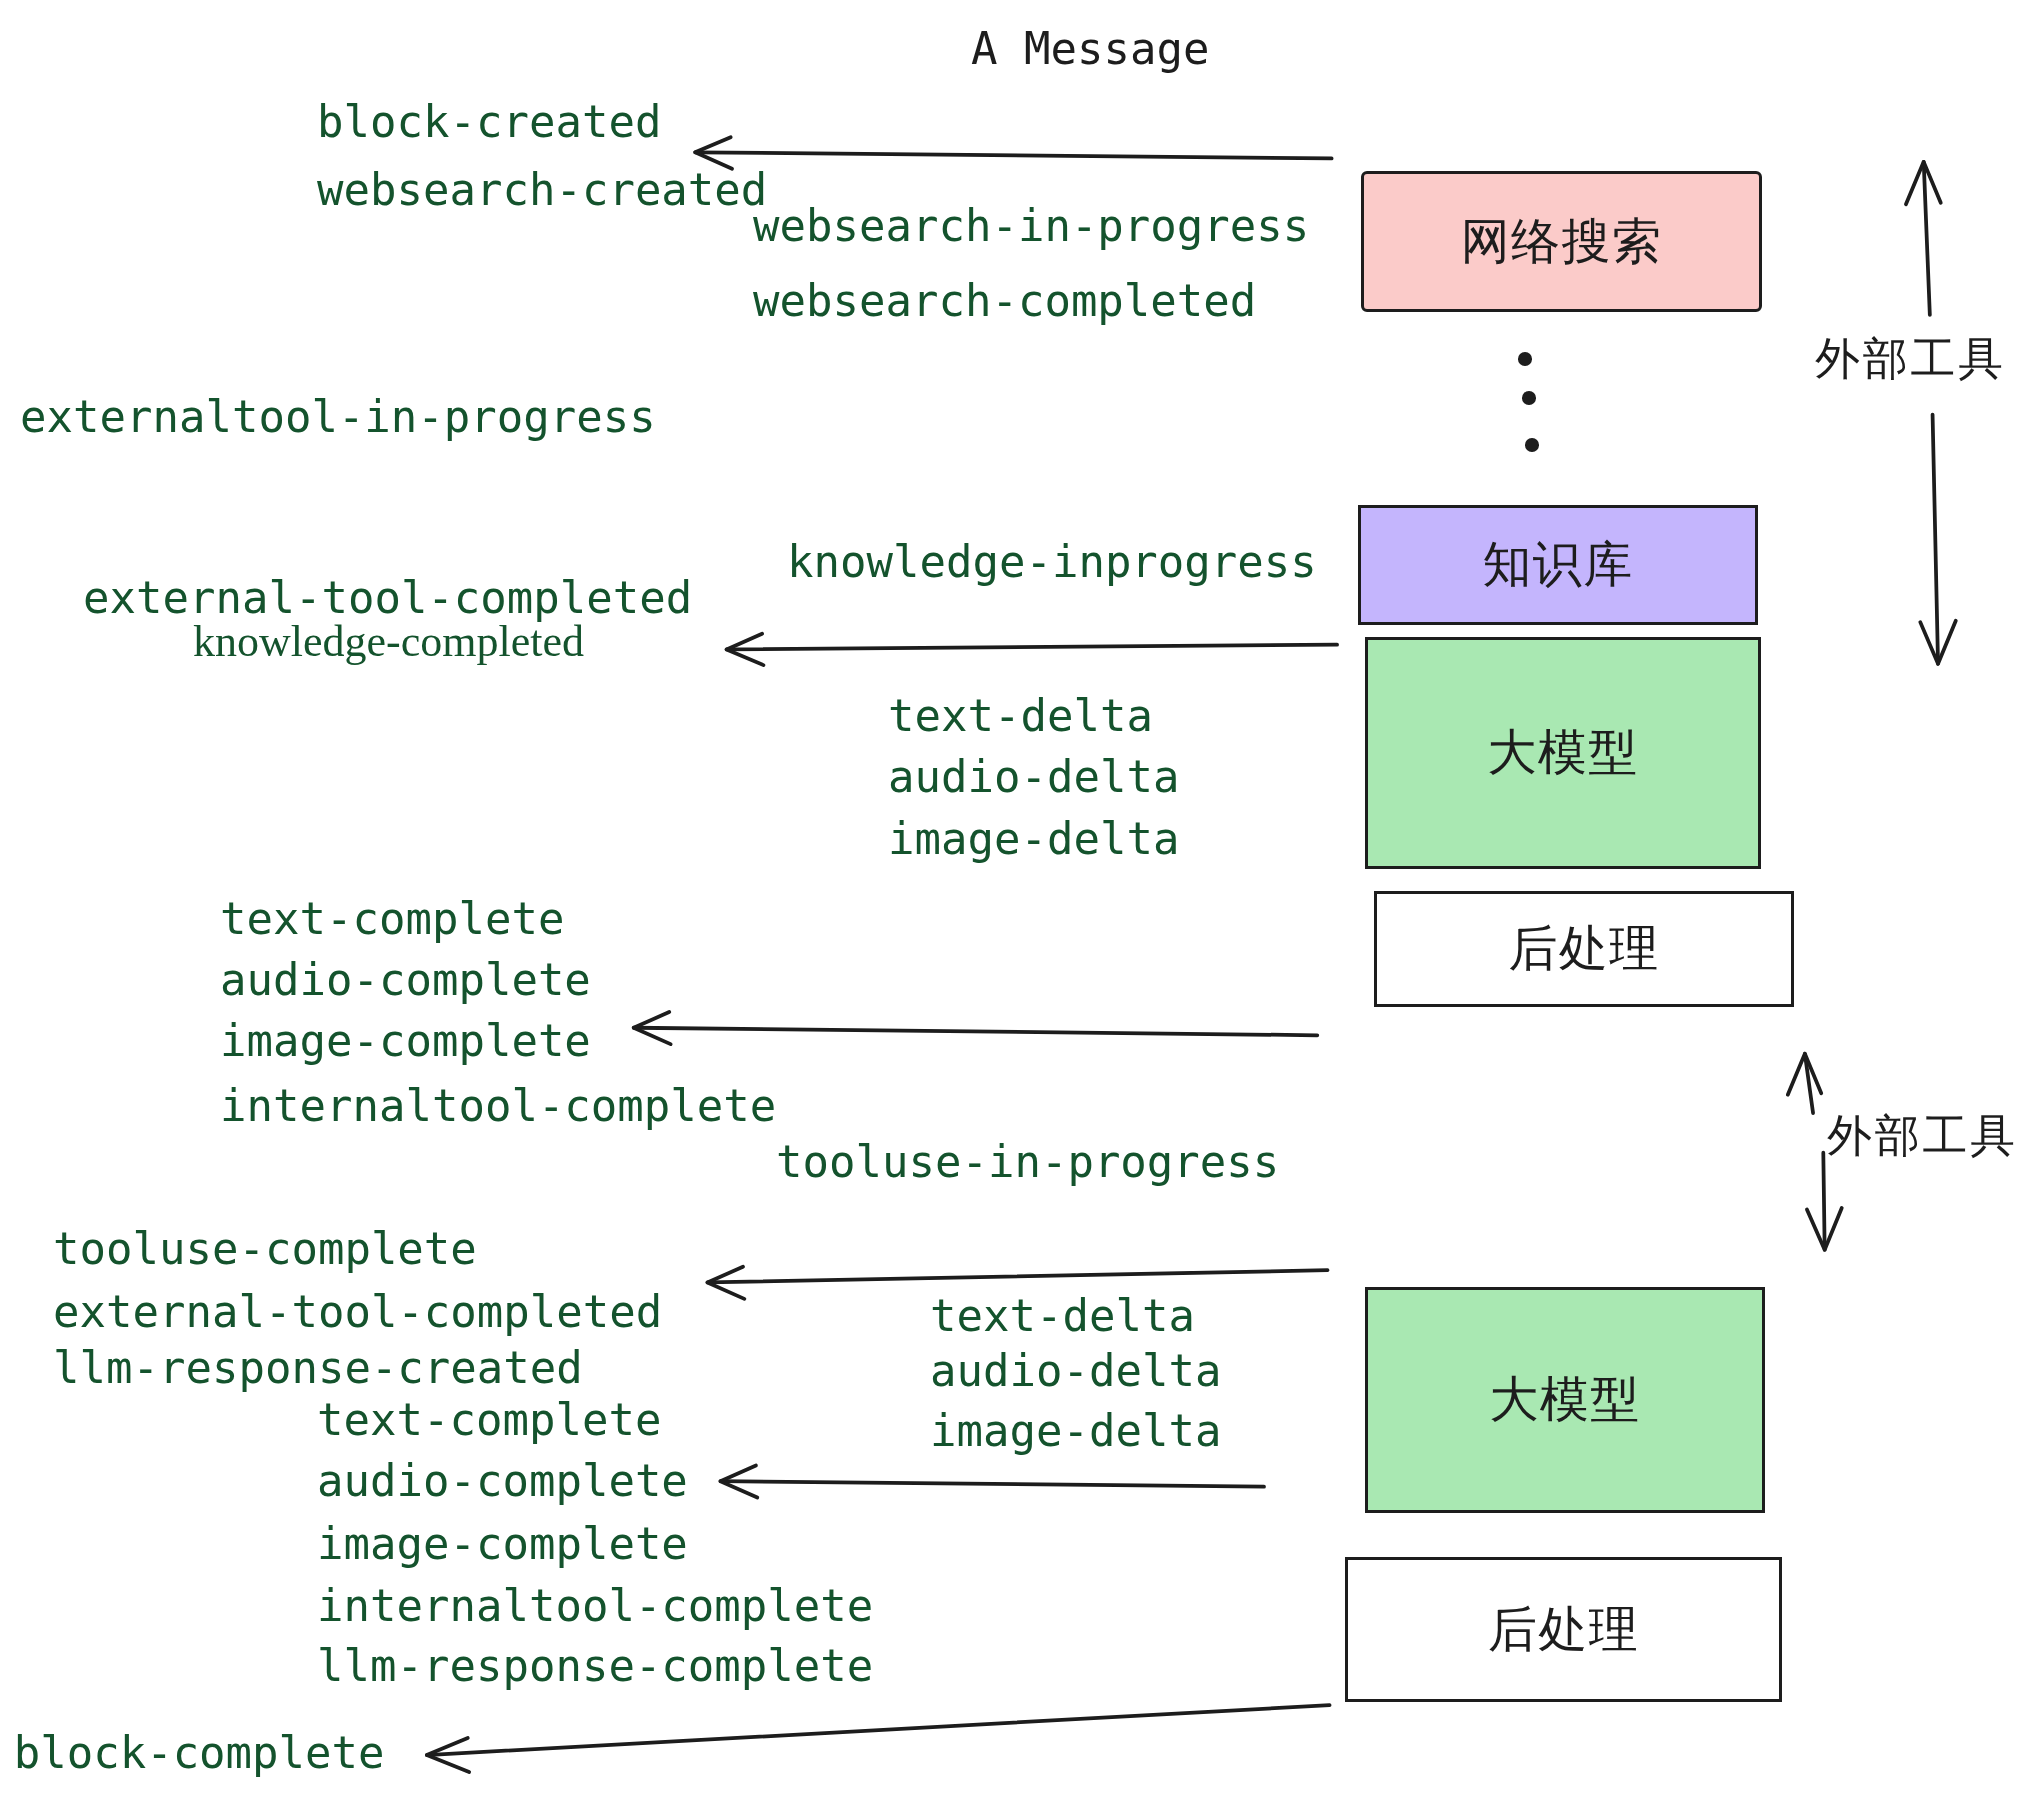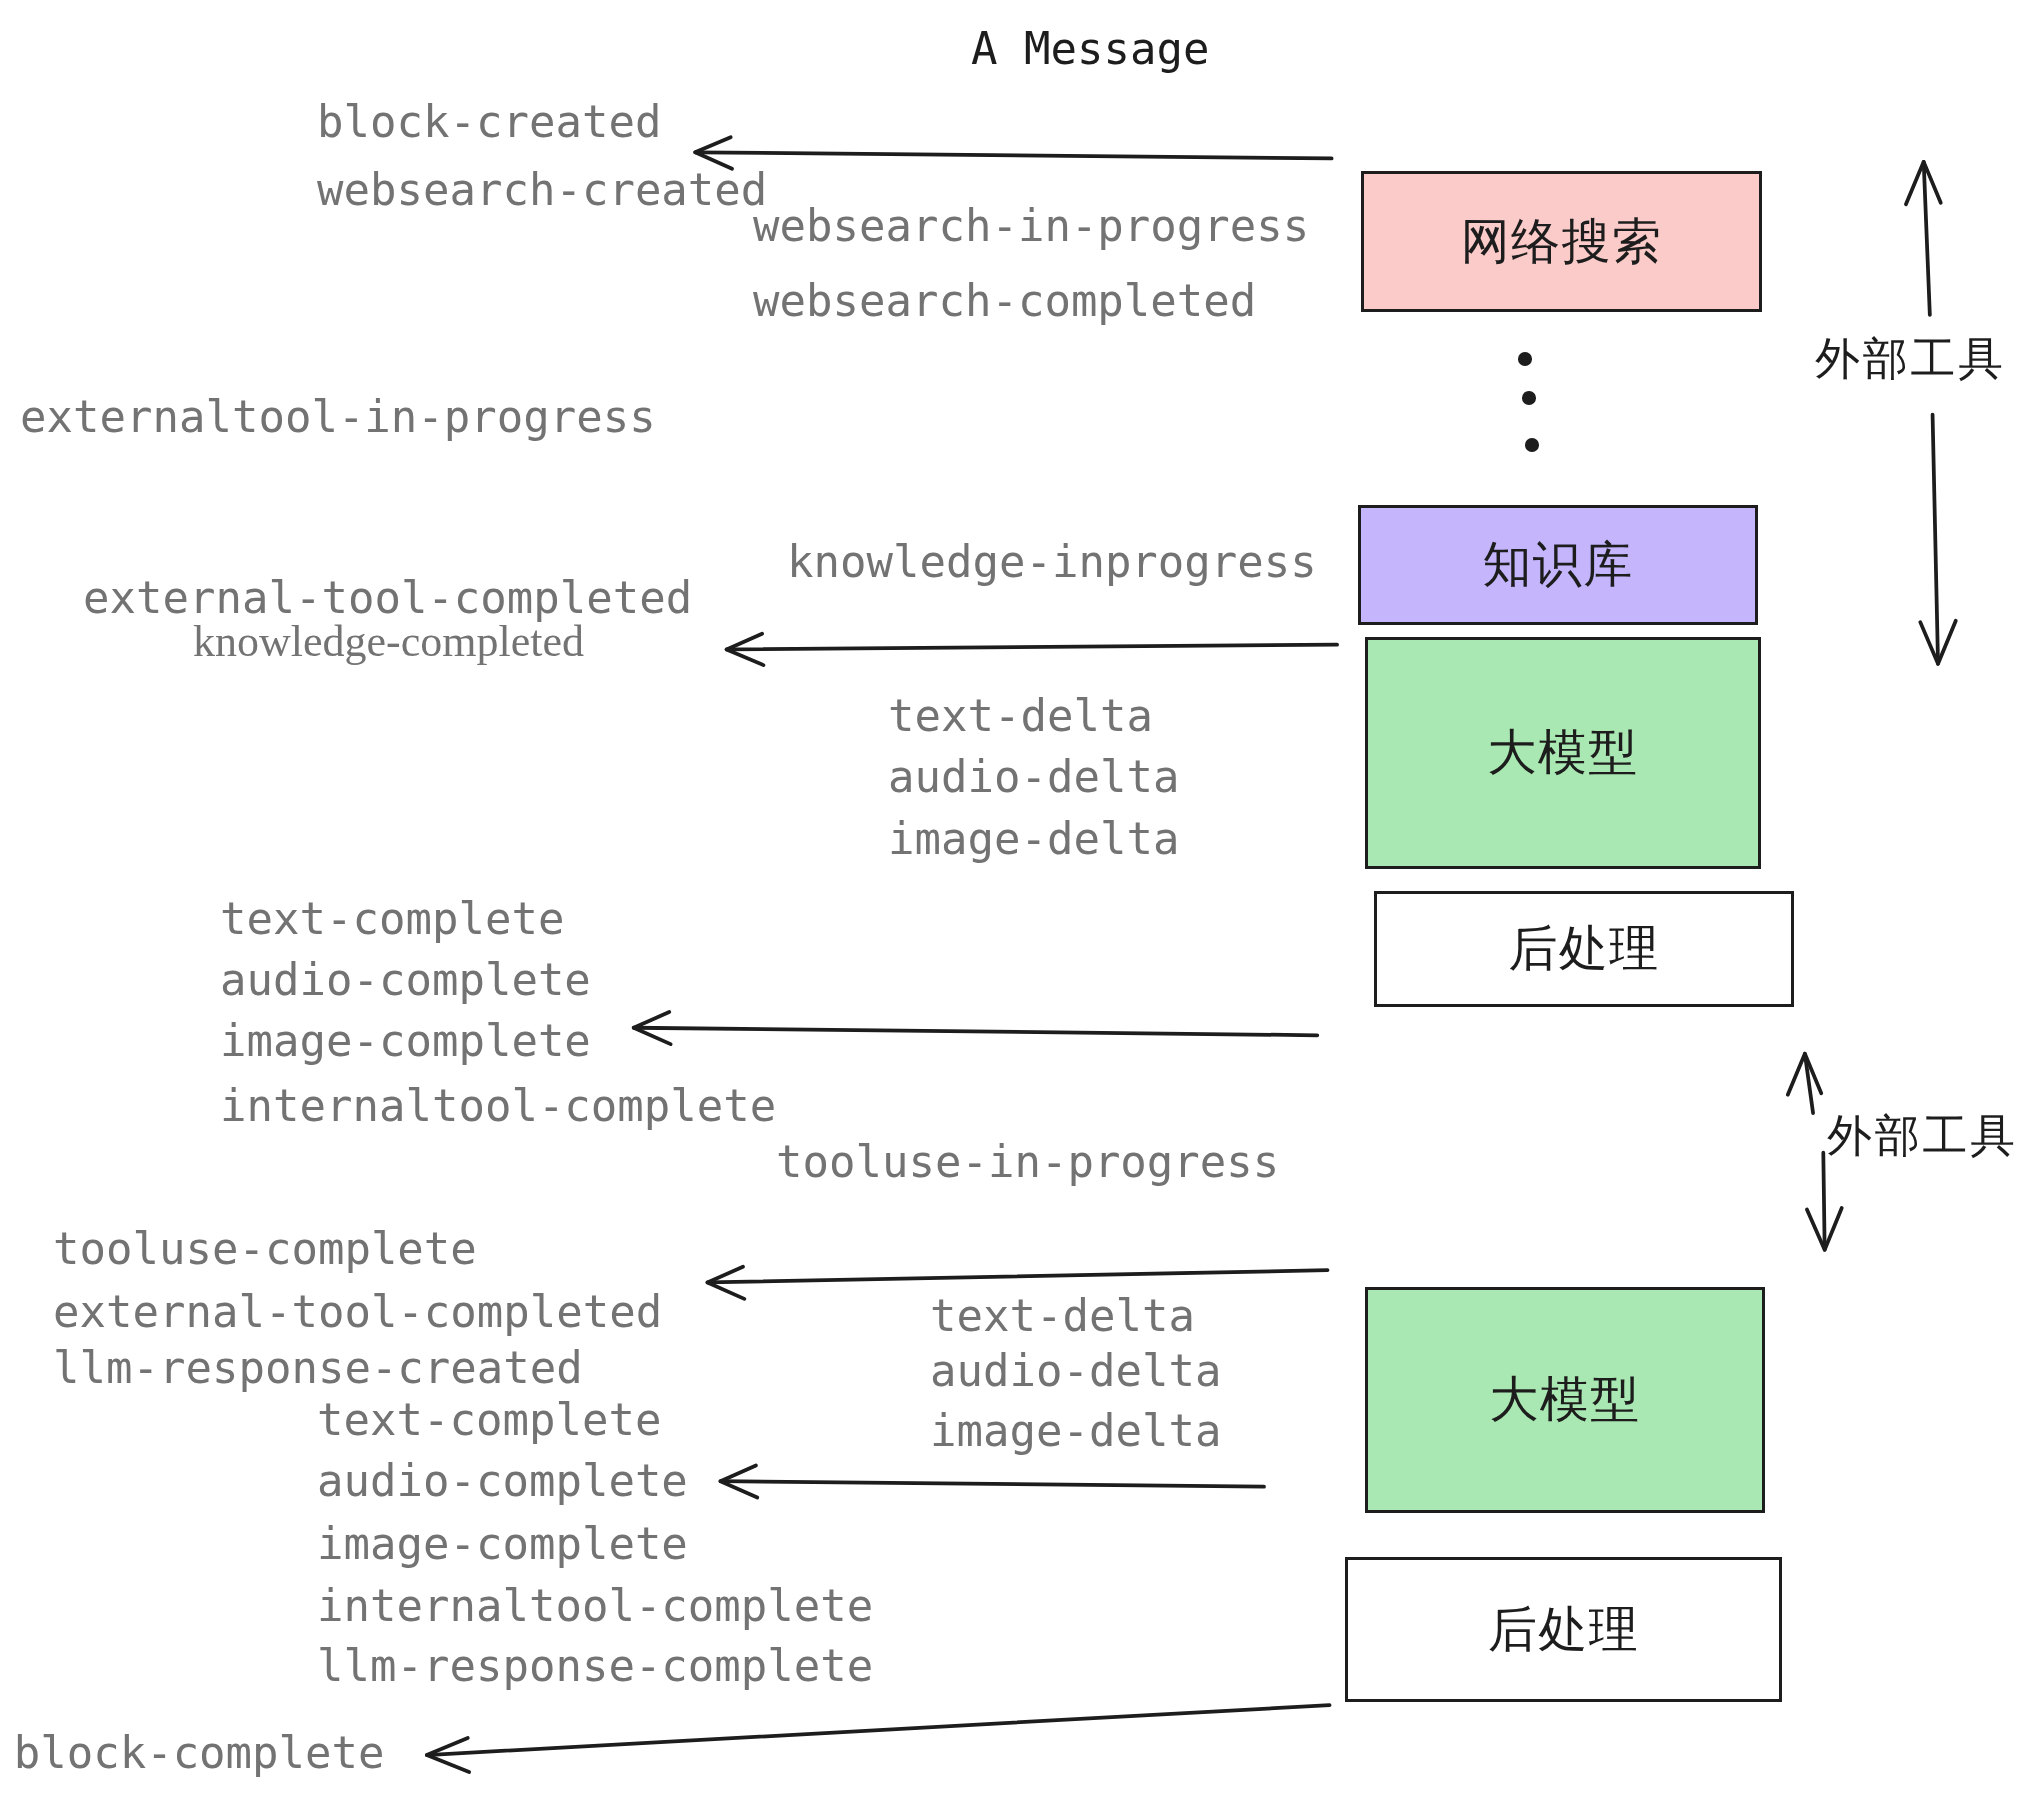"block-created" .evt { color: #737373 -> #14532d }
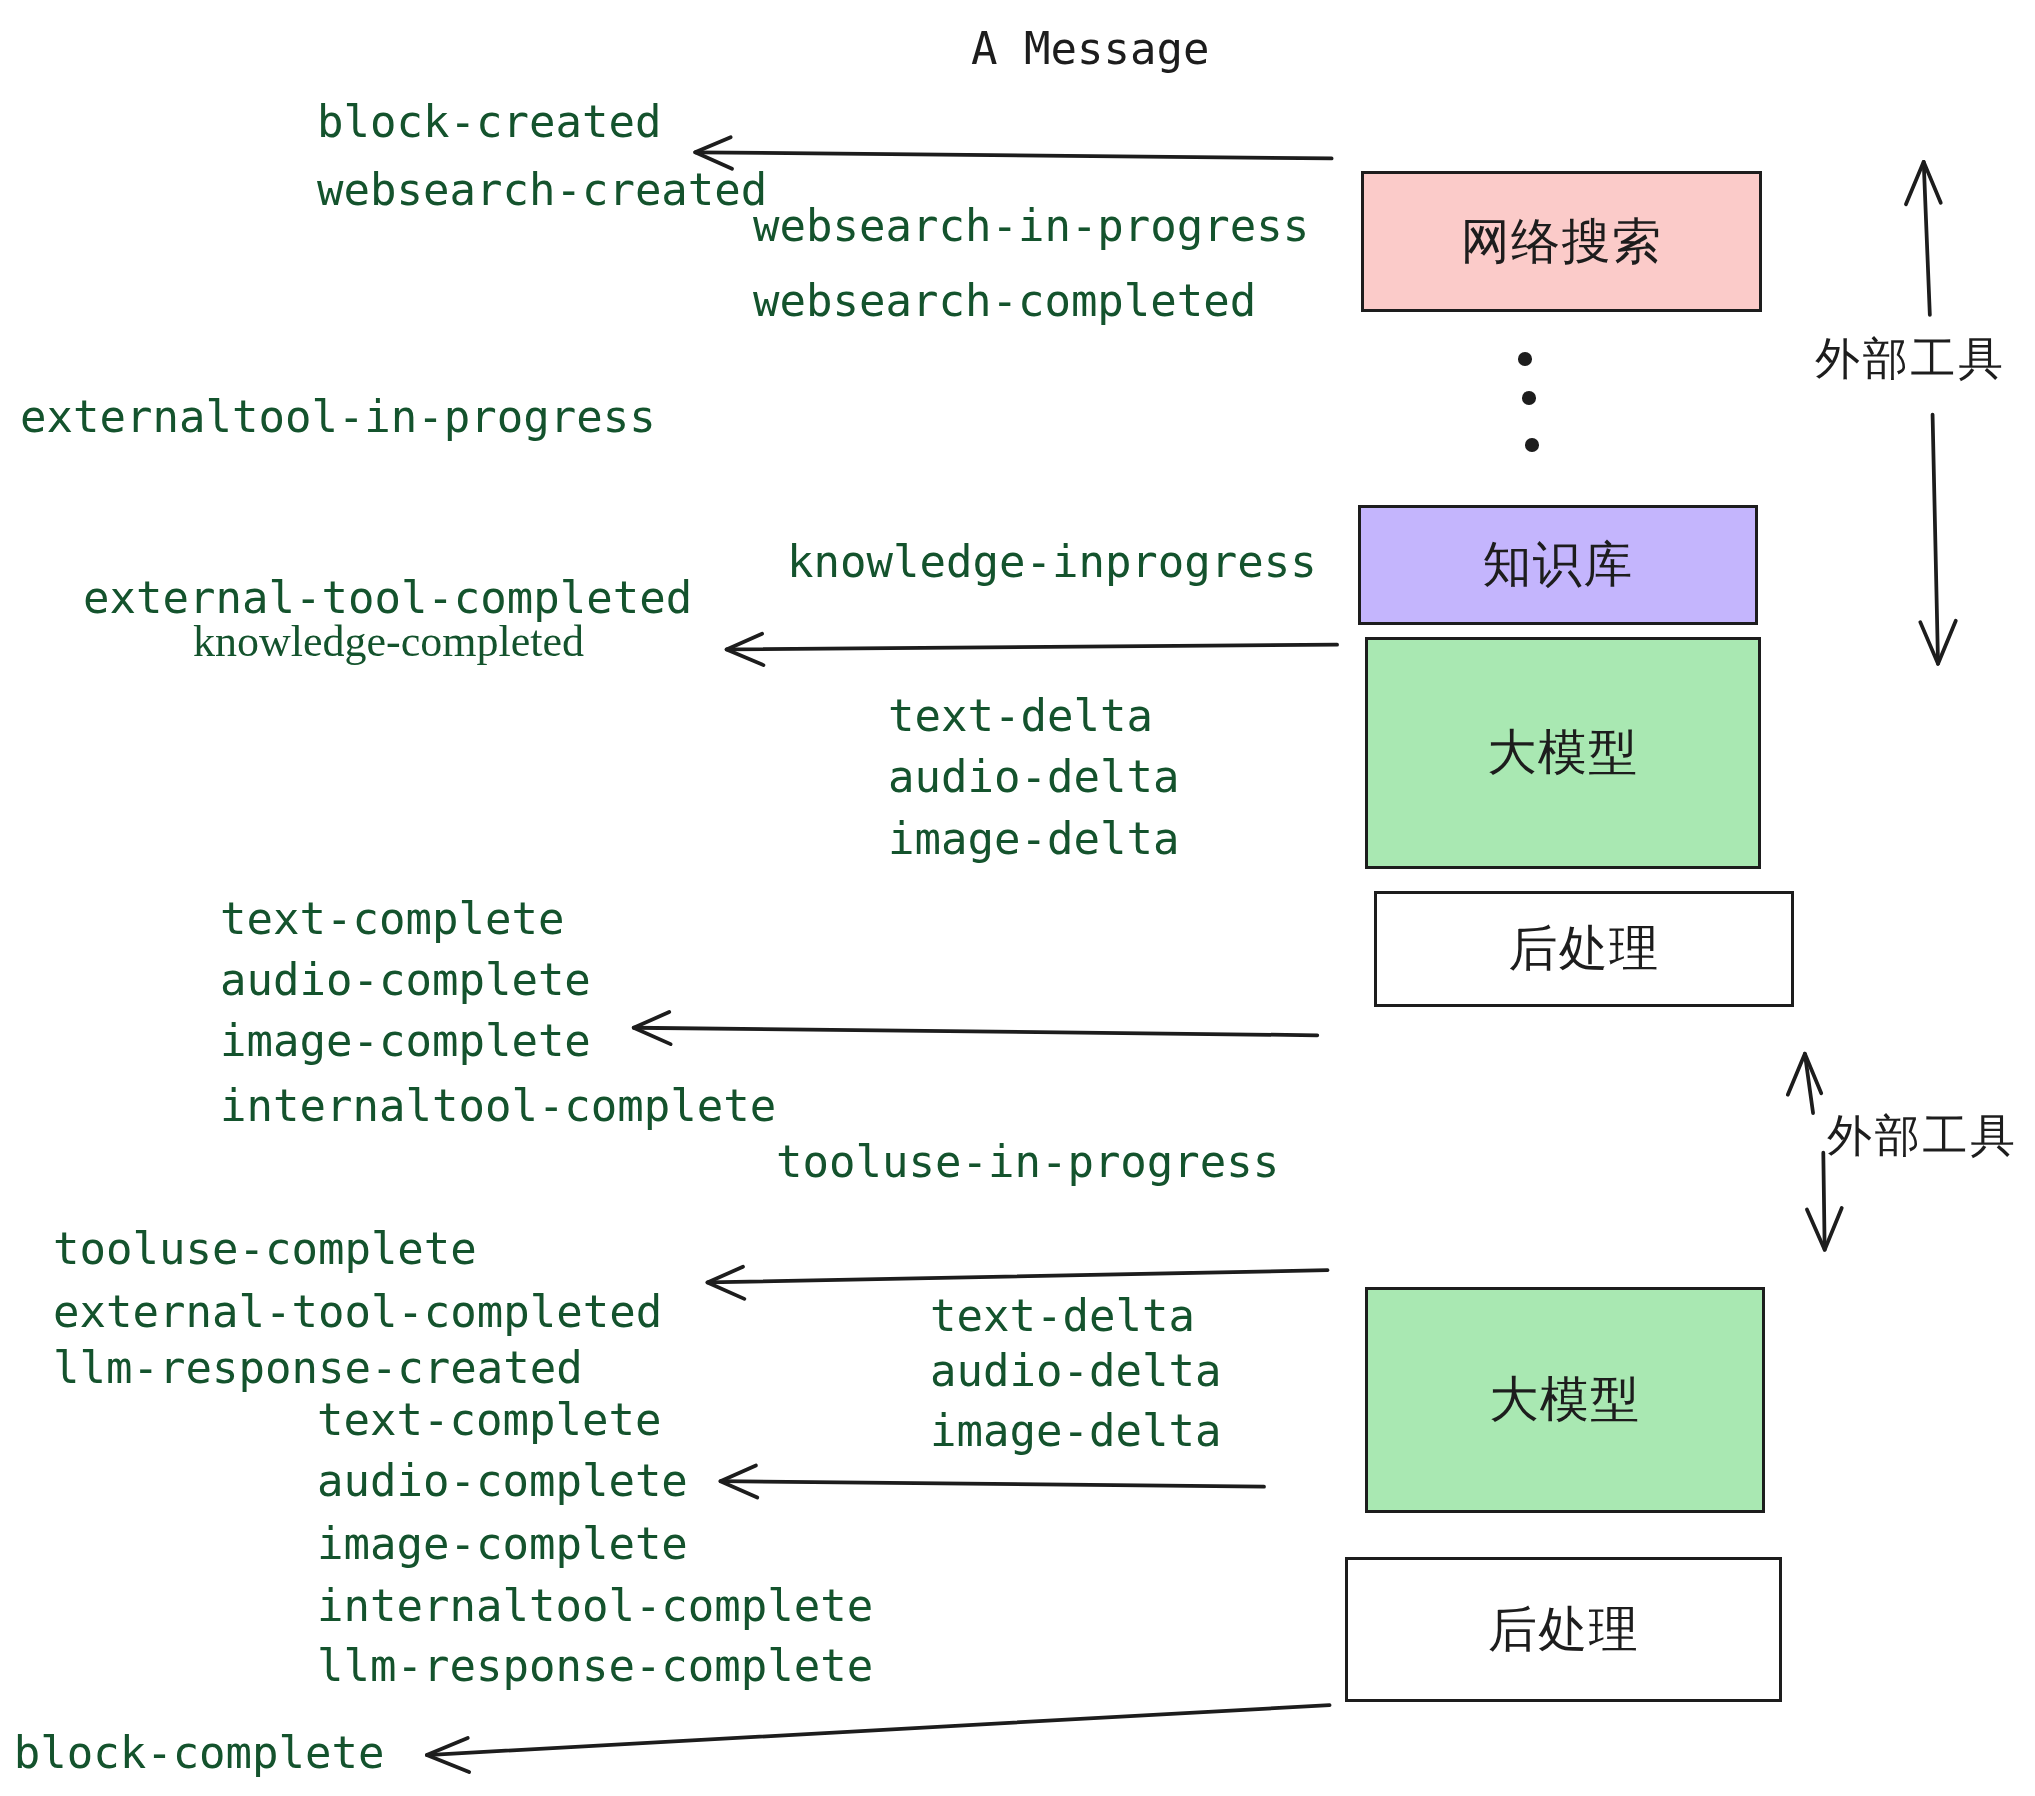"网络搜索" div.box { border-radius: none -> 6px }
